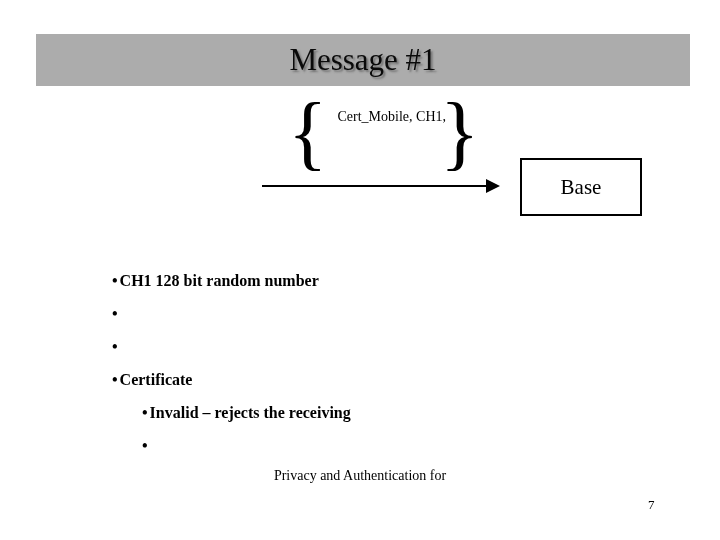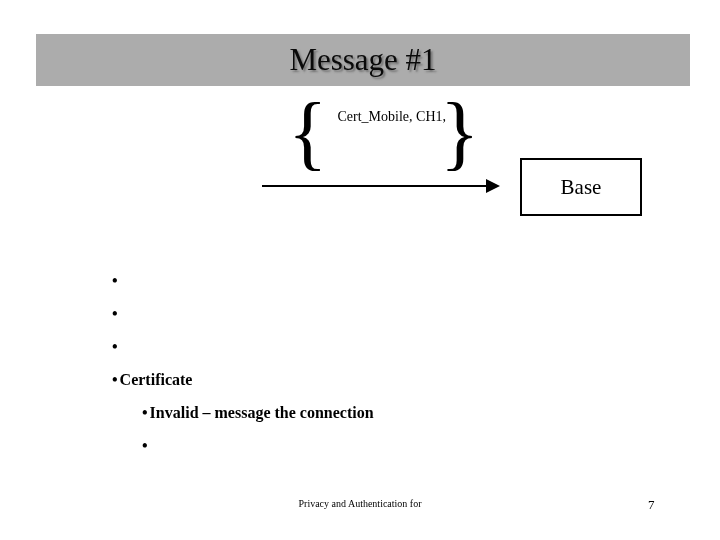"CH1 128 bit random number" span { html: none -> <span>CH1 128 bit random number</span> }
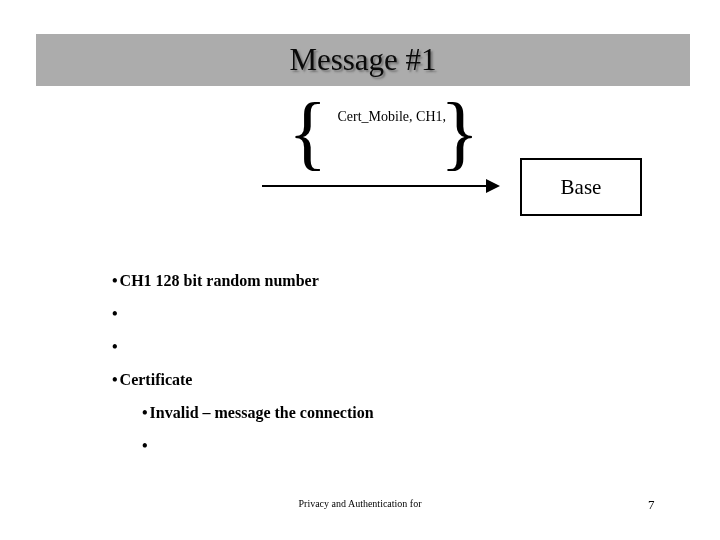"Invalid – message the connection" span { text: message the connection -> rejects the receiving }
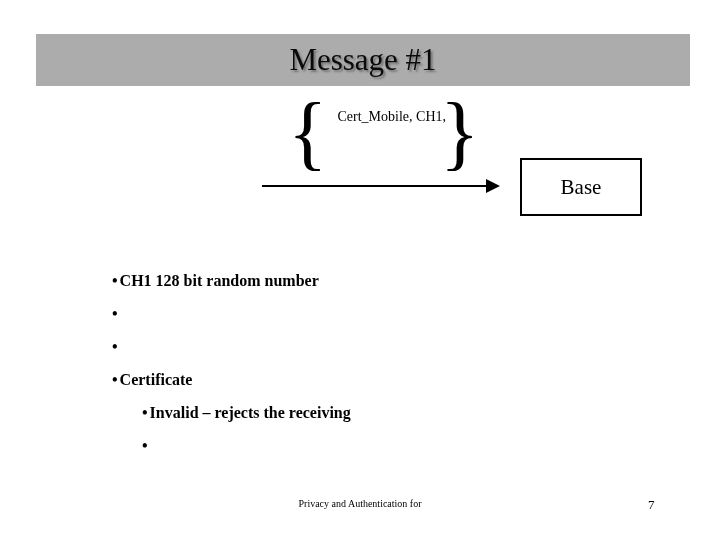"Privacy and Authentication for" .footer-center { font-size: 10px -> 14px; top: 496px -> 468px }
